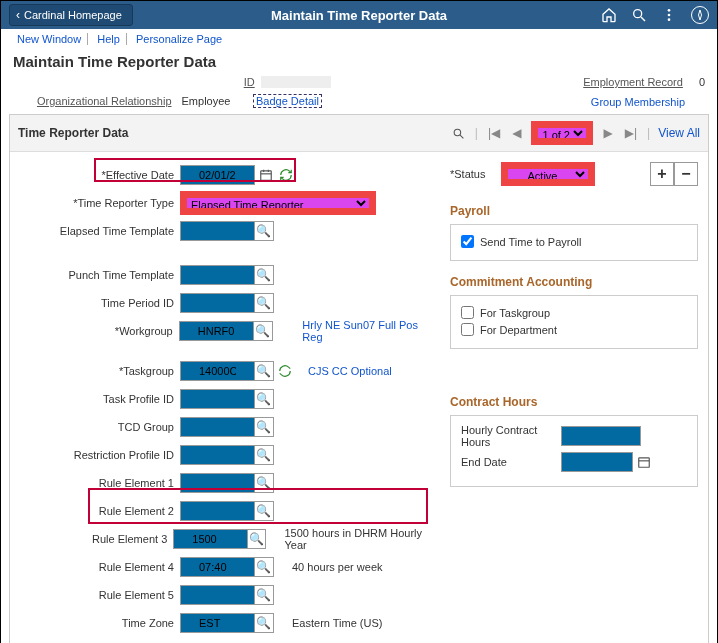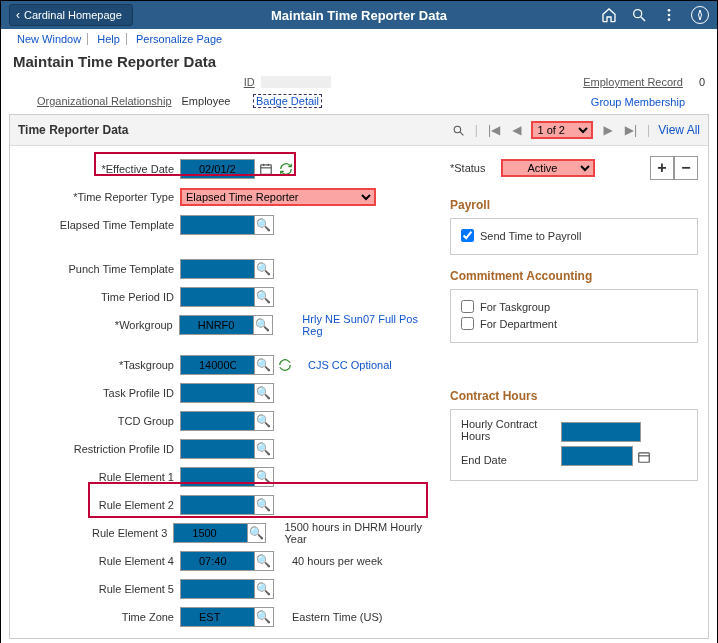"1 of 2" select.sel { background: #fca5a5 -> #d946ef; border: 2px solid #ef4444 -> 7px solid #ef4444; height: 18px -> 24px }
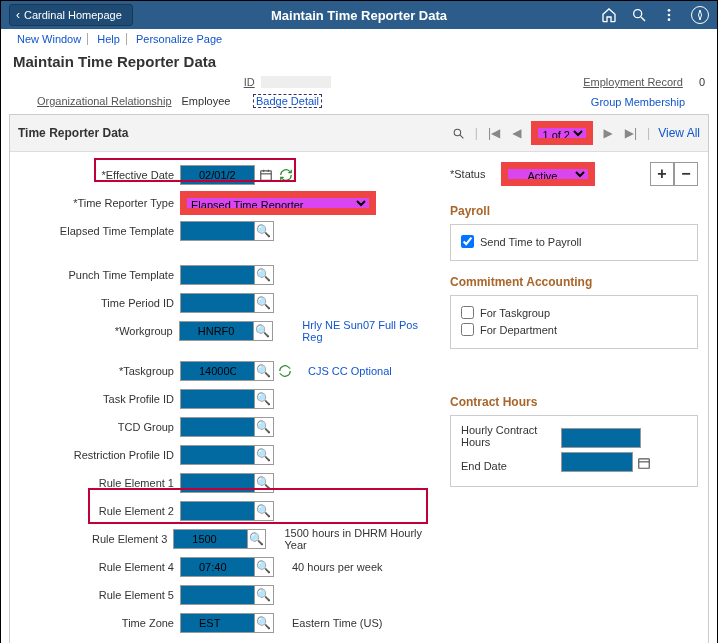"Hourly Contract Hours" .contract-row { align-items: flex-end -> center }
